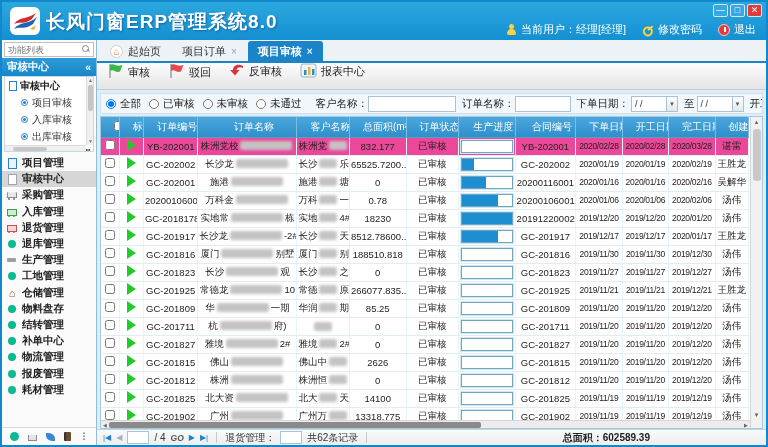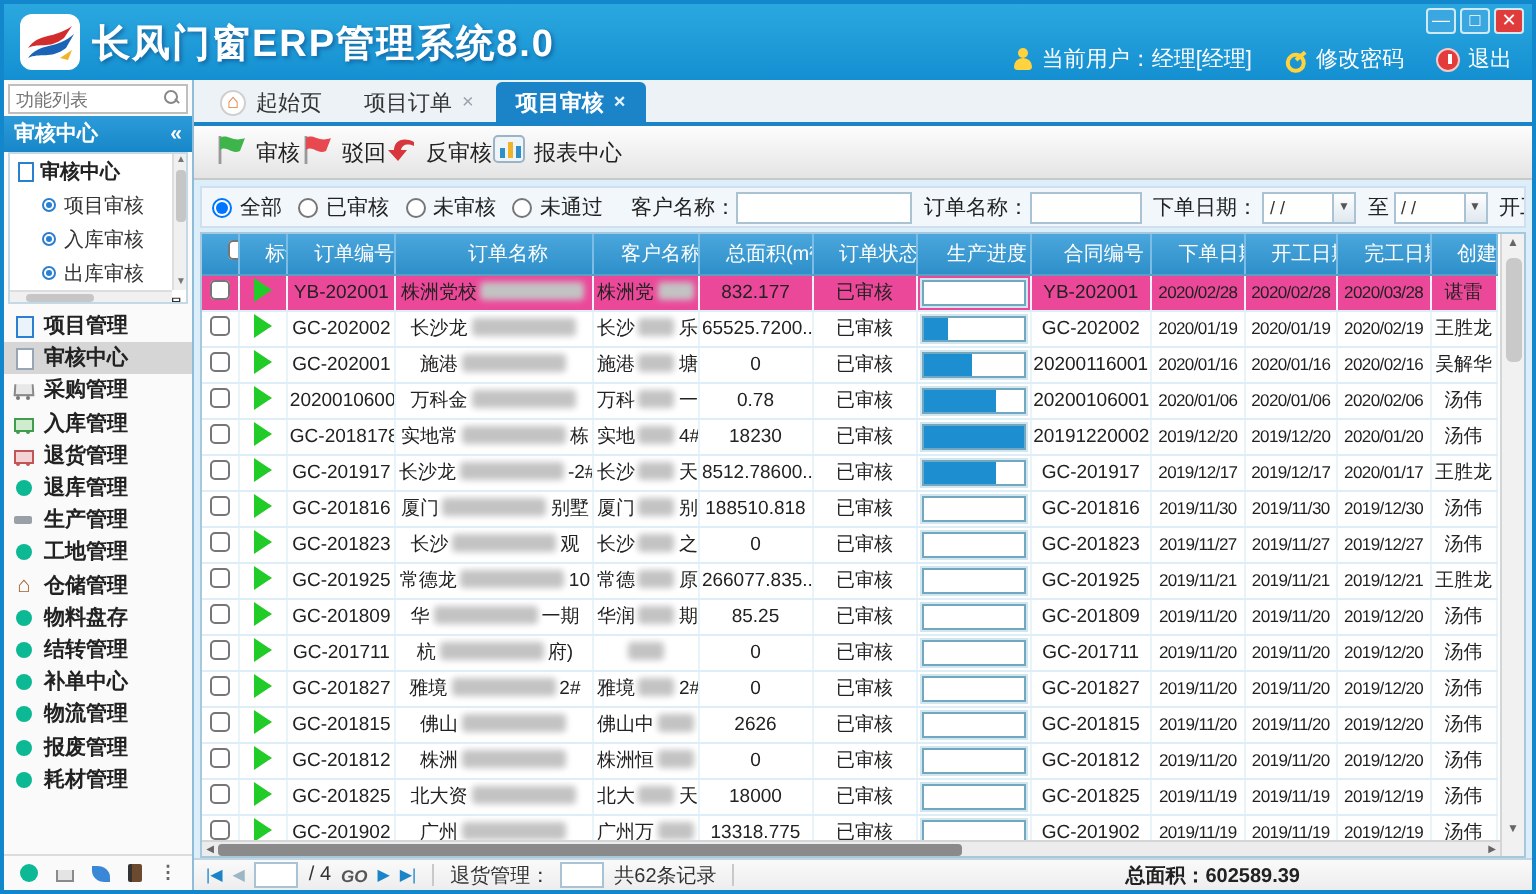"审核" .toolbar { align-items: center -> flex-start; gap: none -> 18px }
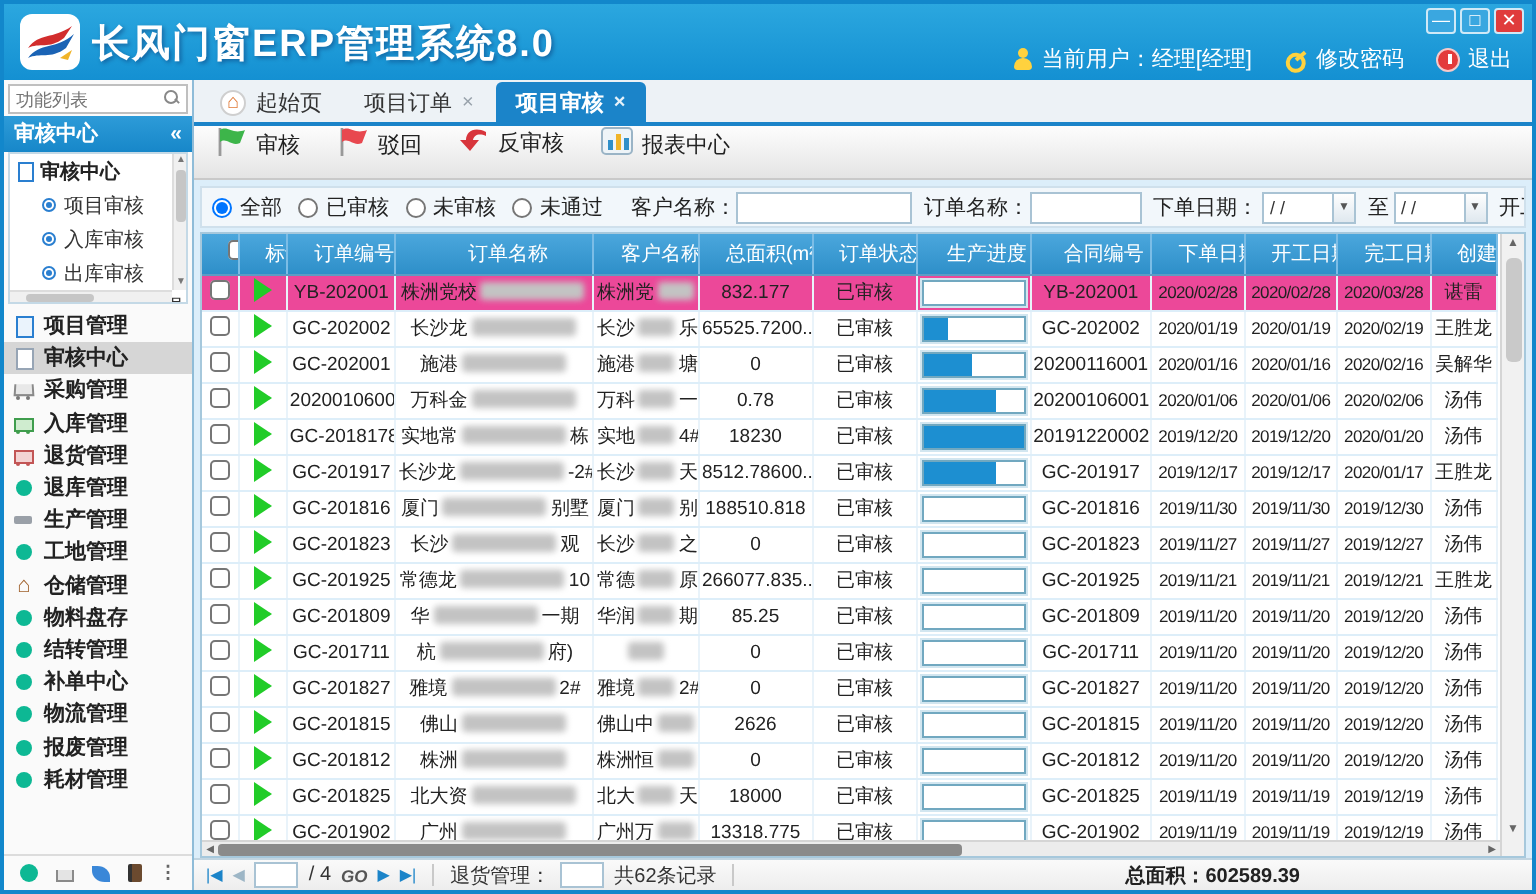"18000" td { text: 18000 -> 14100 }
